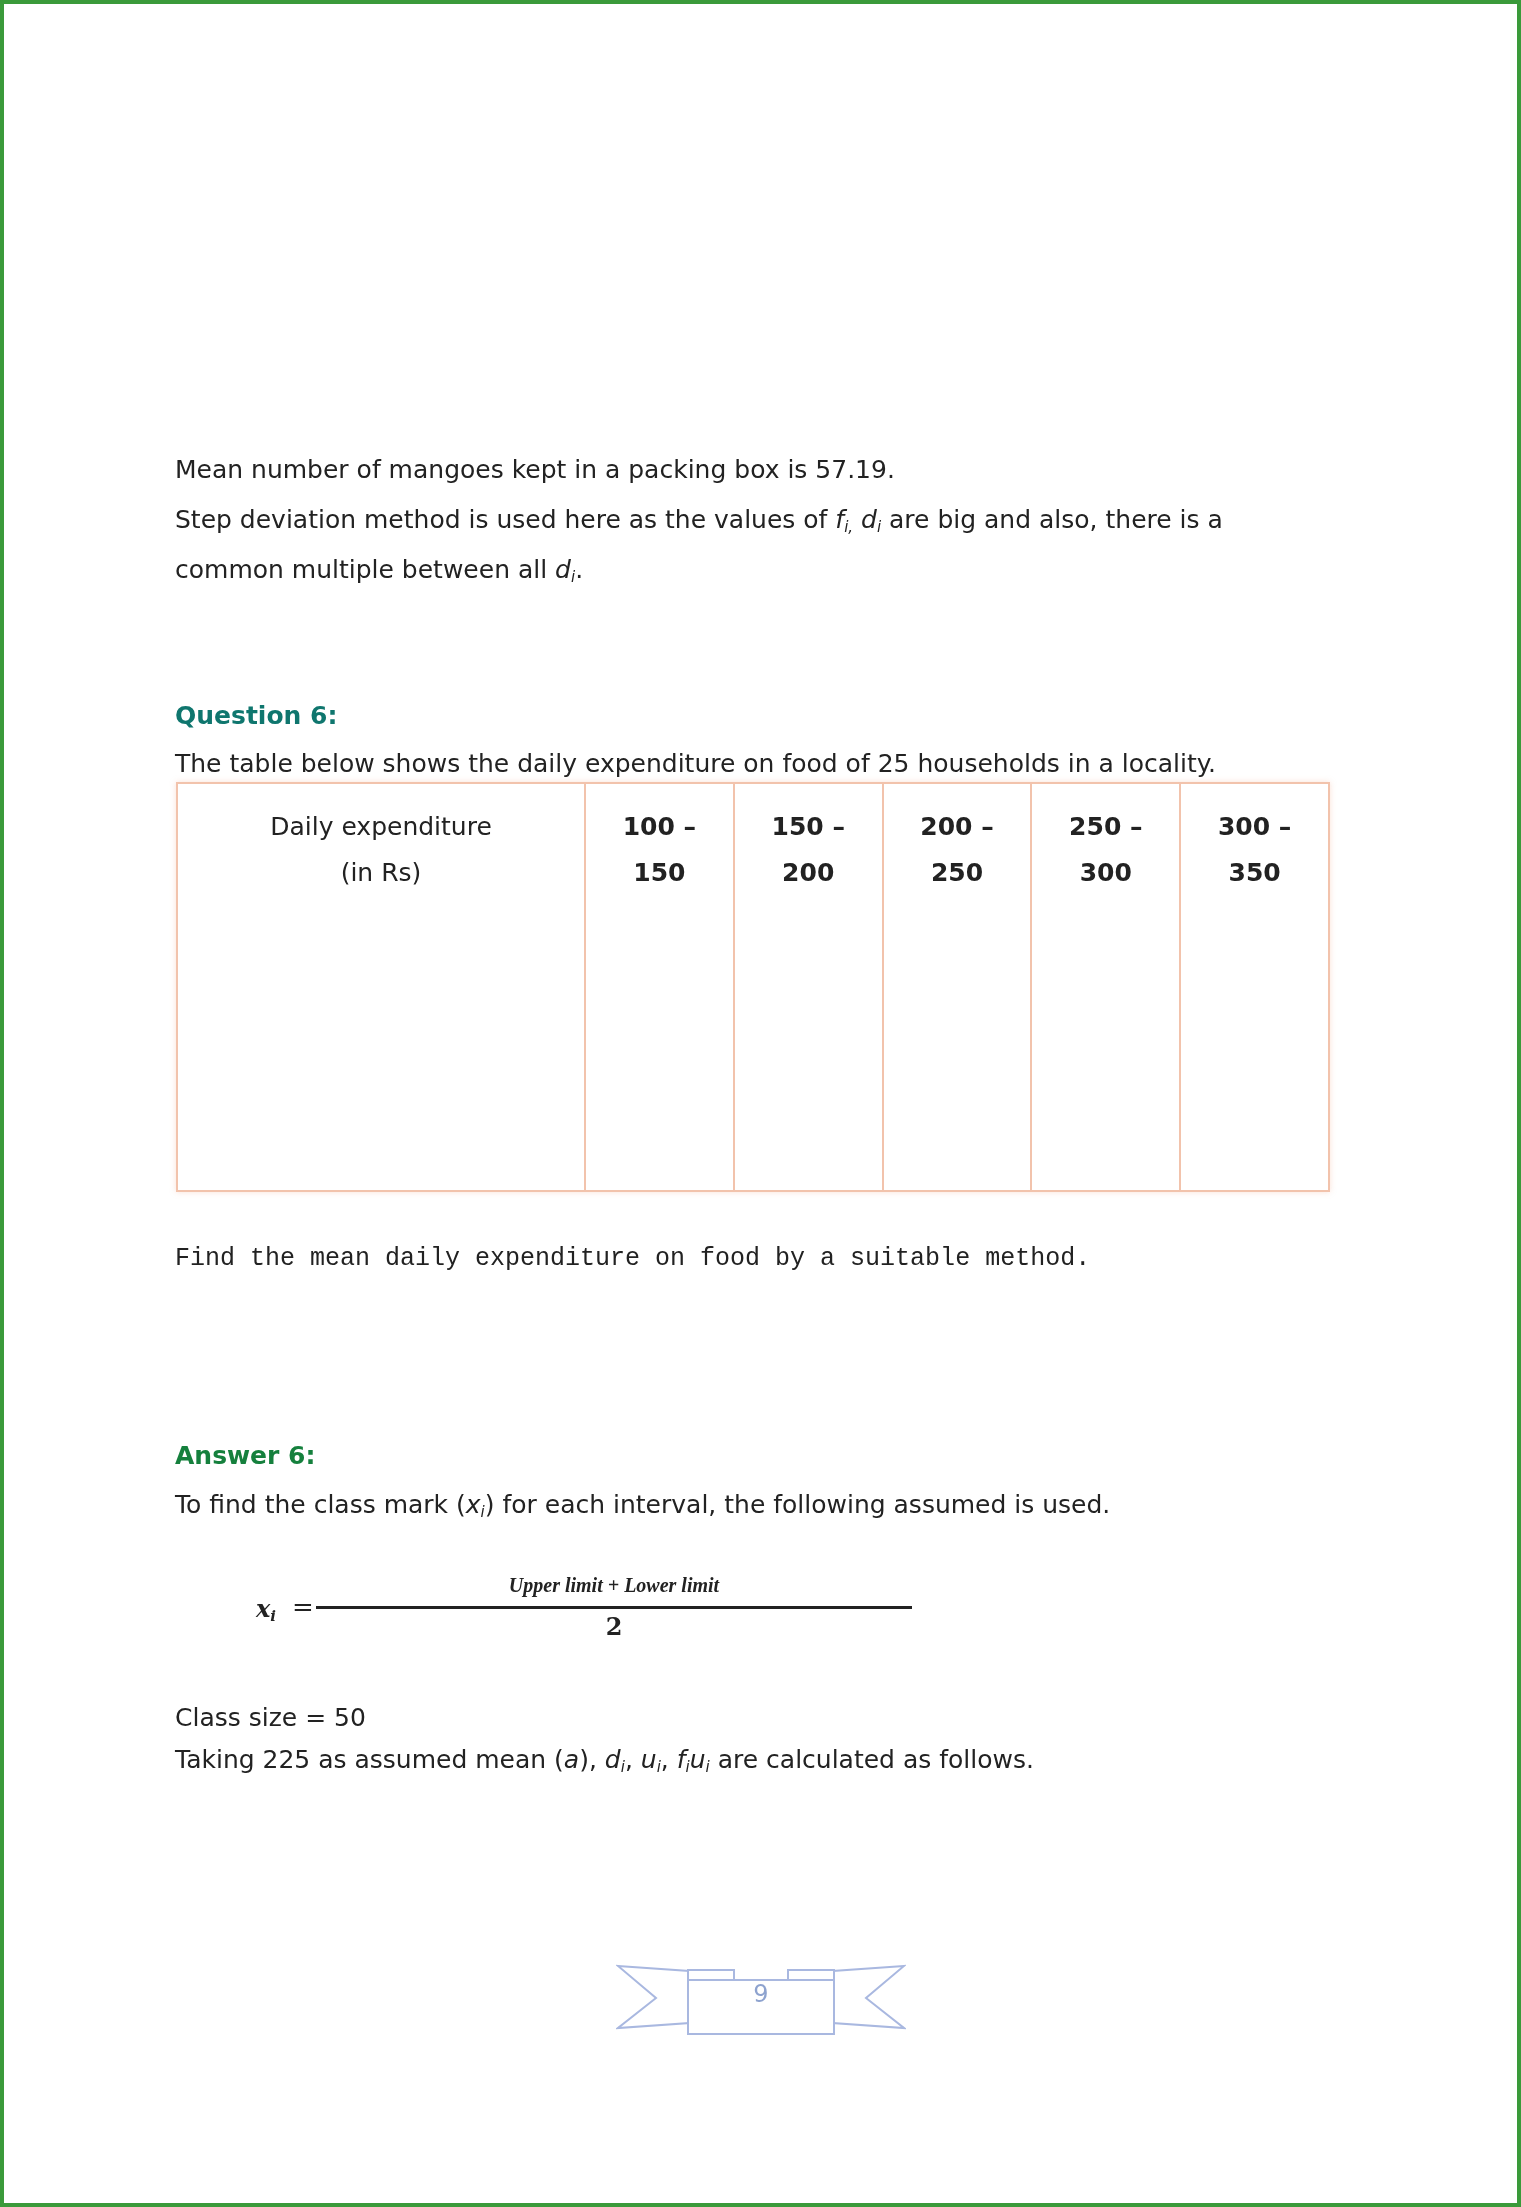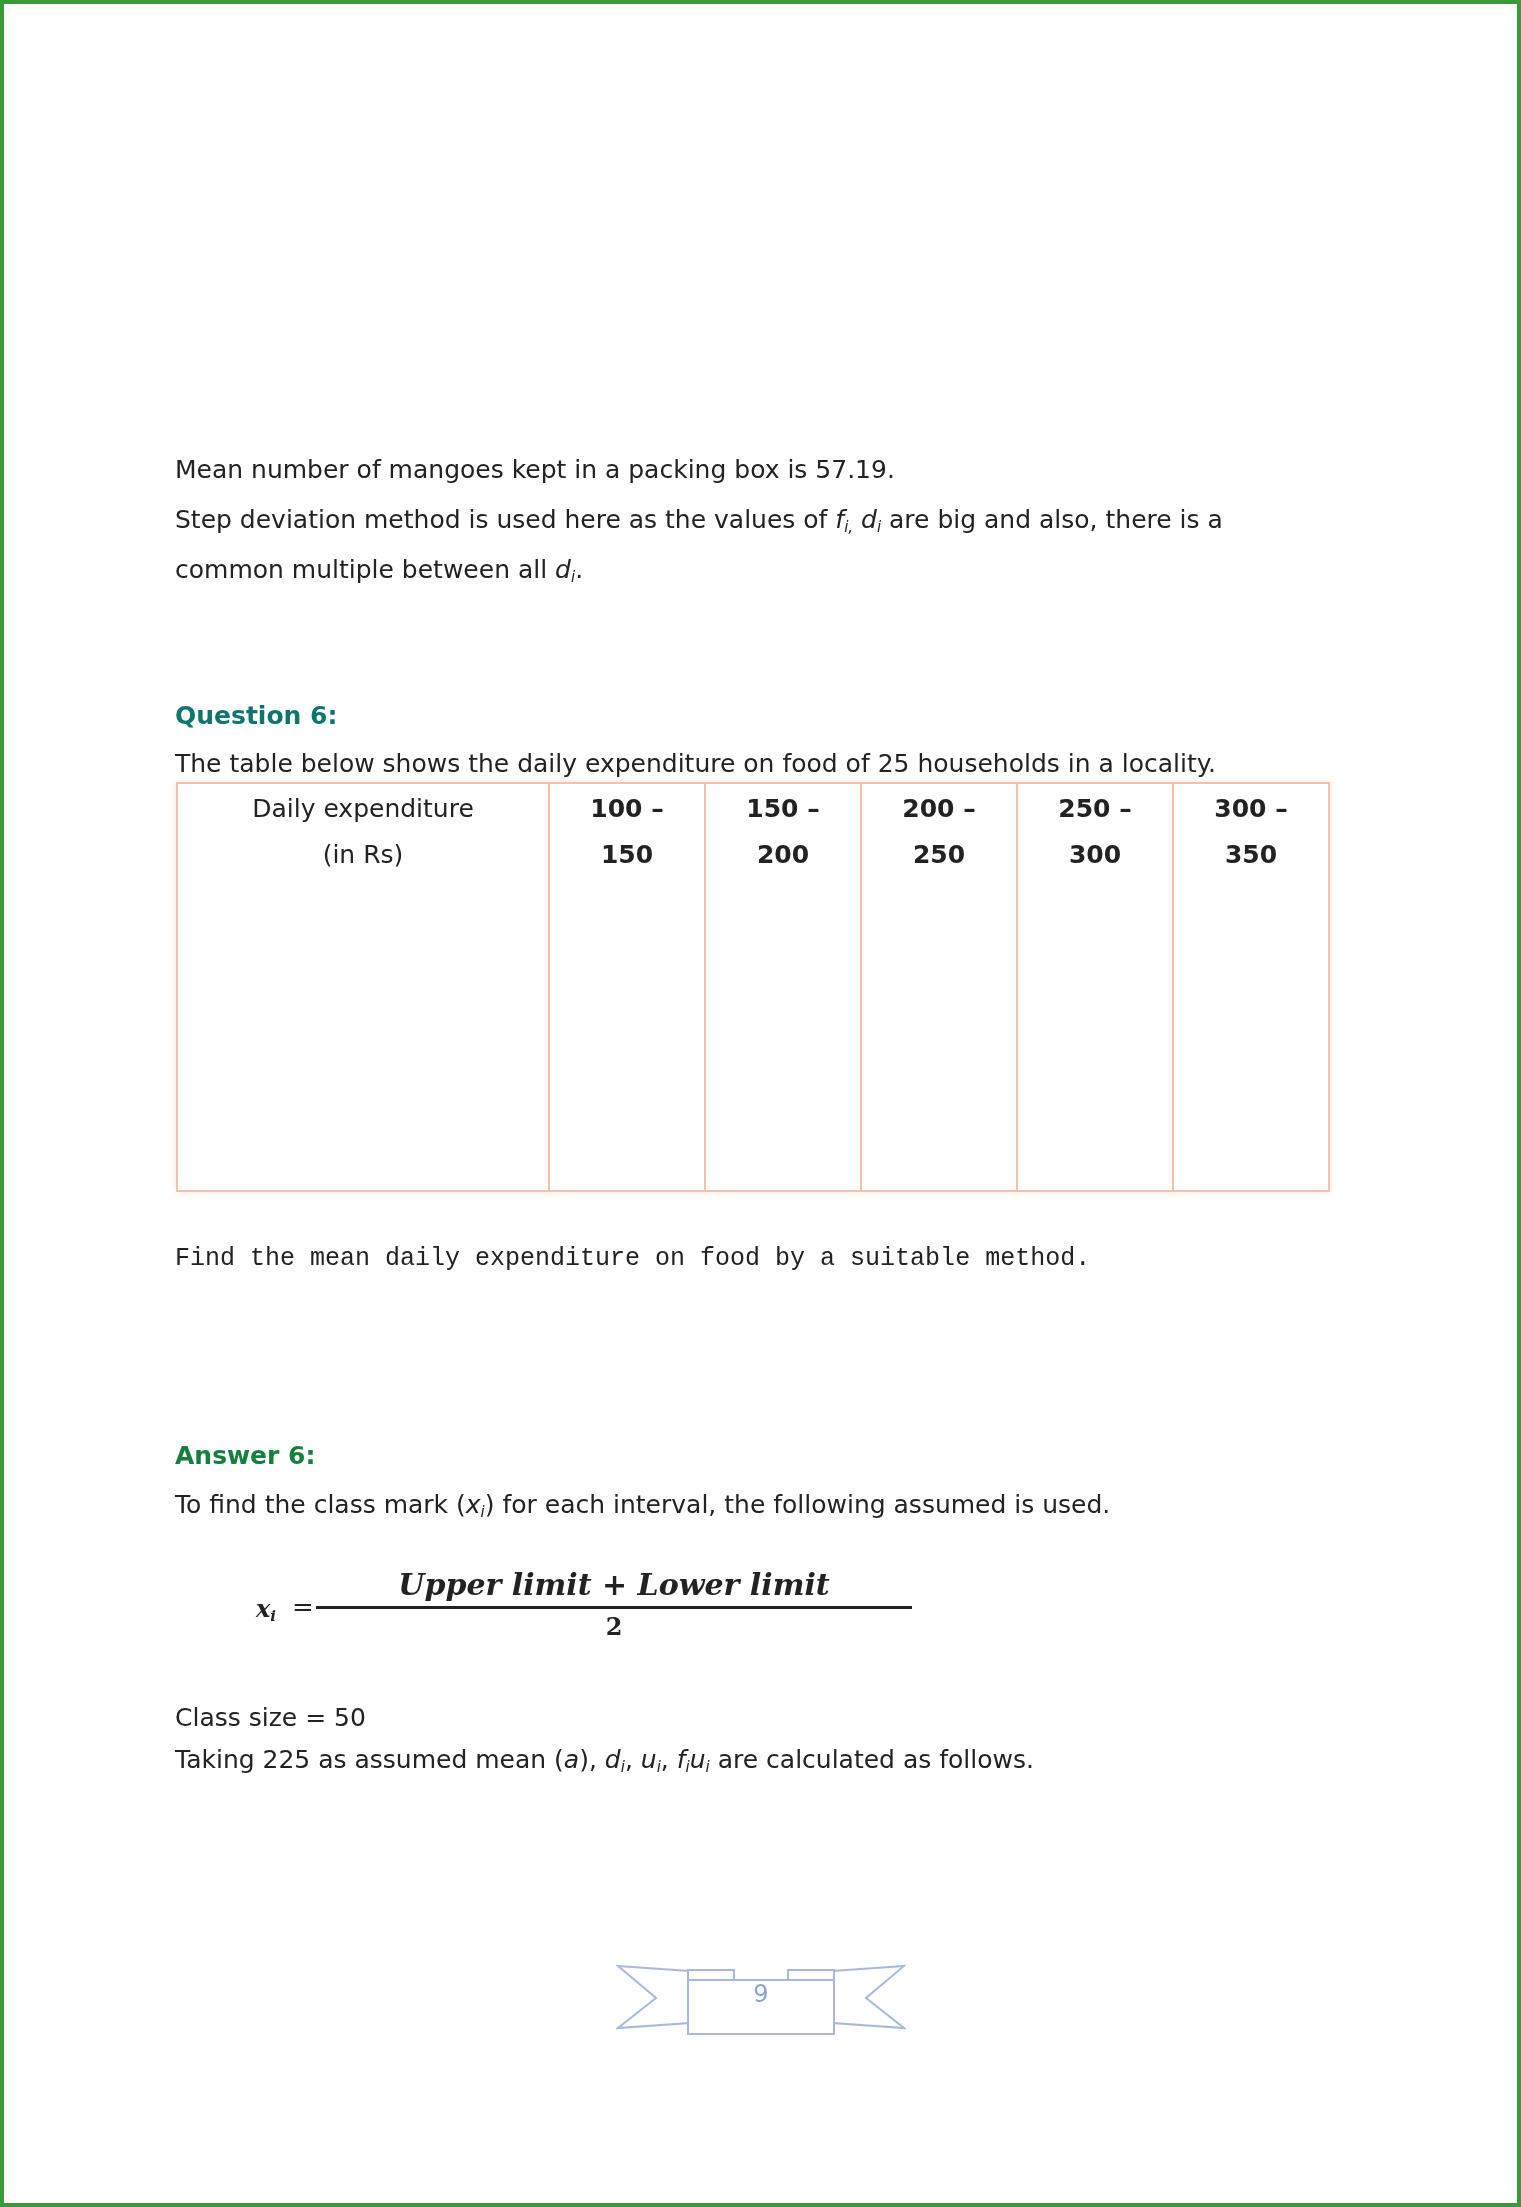"Daily expenditure" .tbl td { padding: 0 -> 18px }
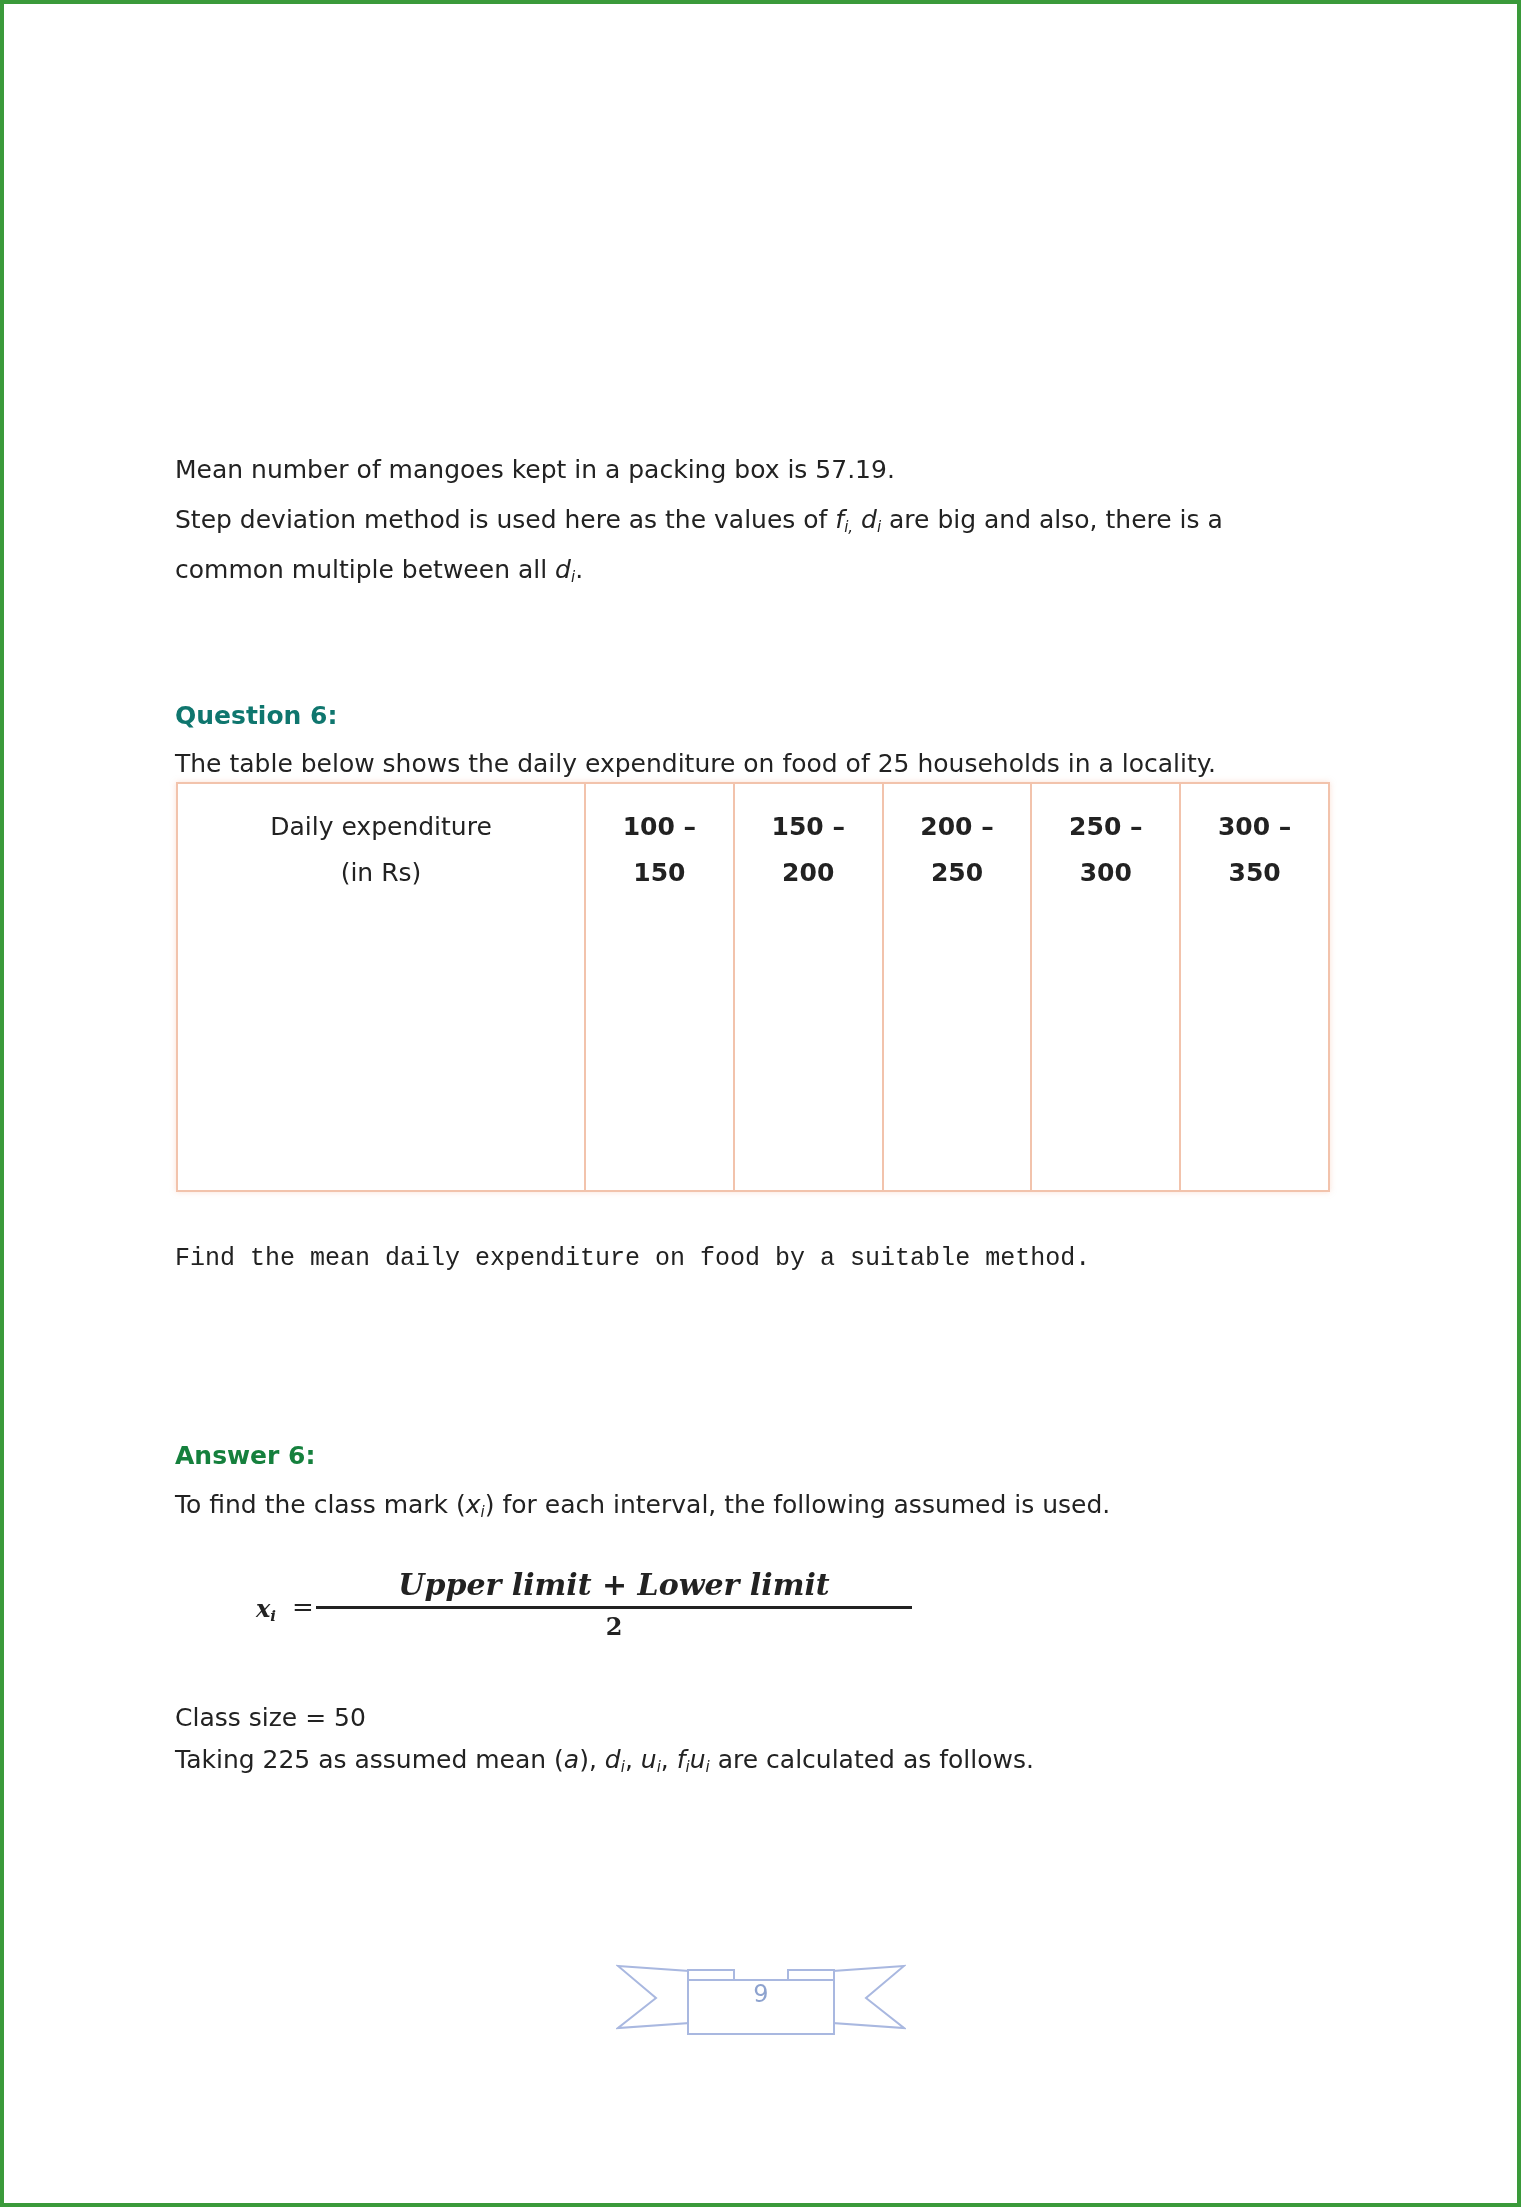"Upper limit + Lower limit" .f-num { font-family: none -> Liberation Serif, serif; font-size: 30px -> 20px }
